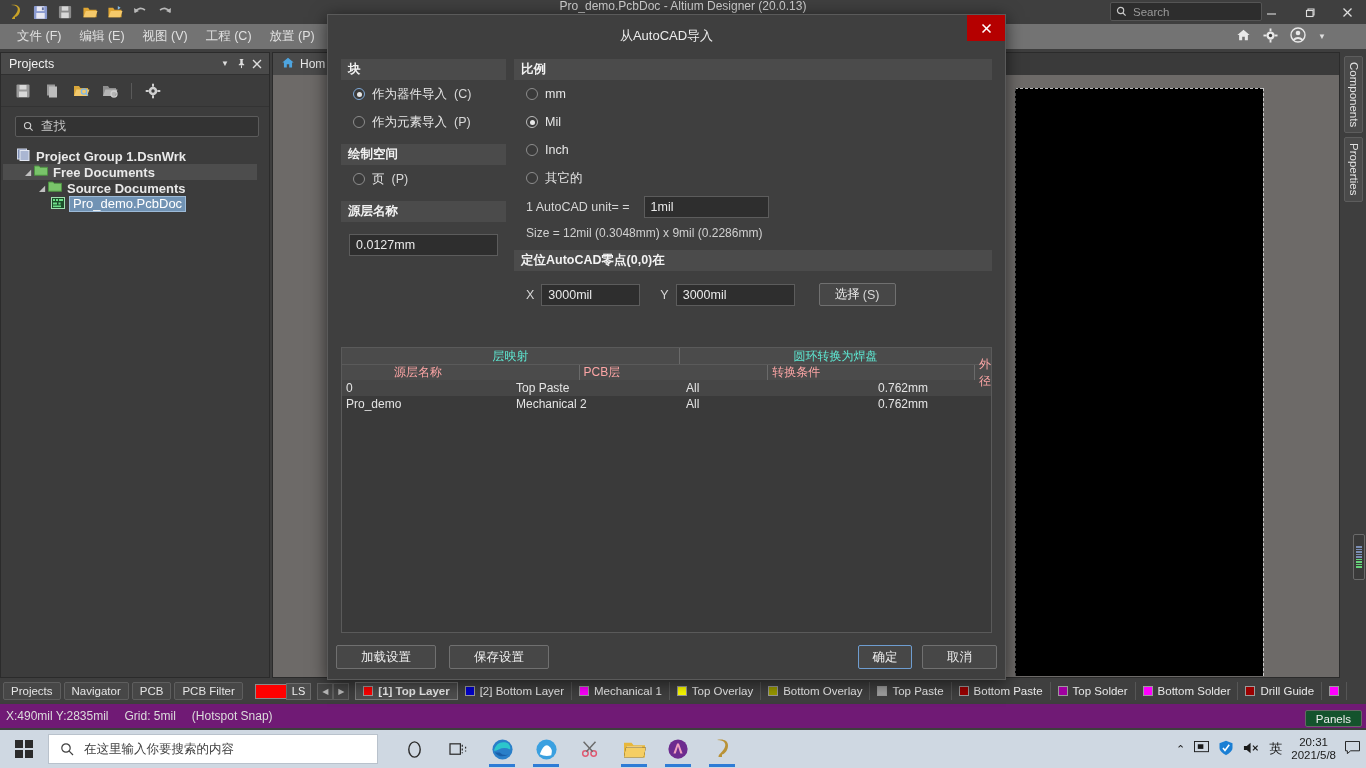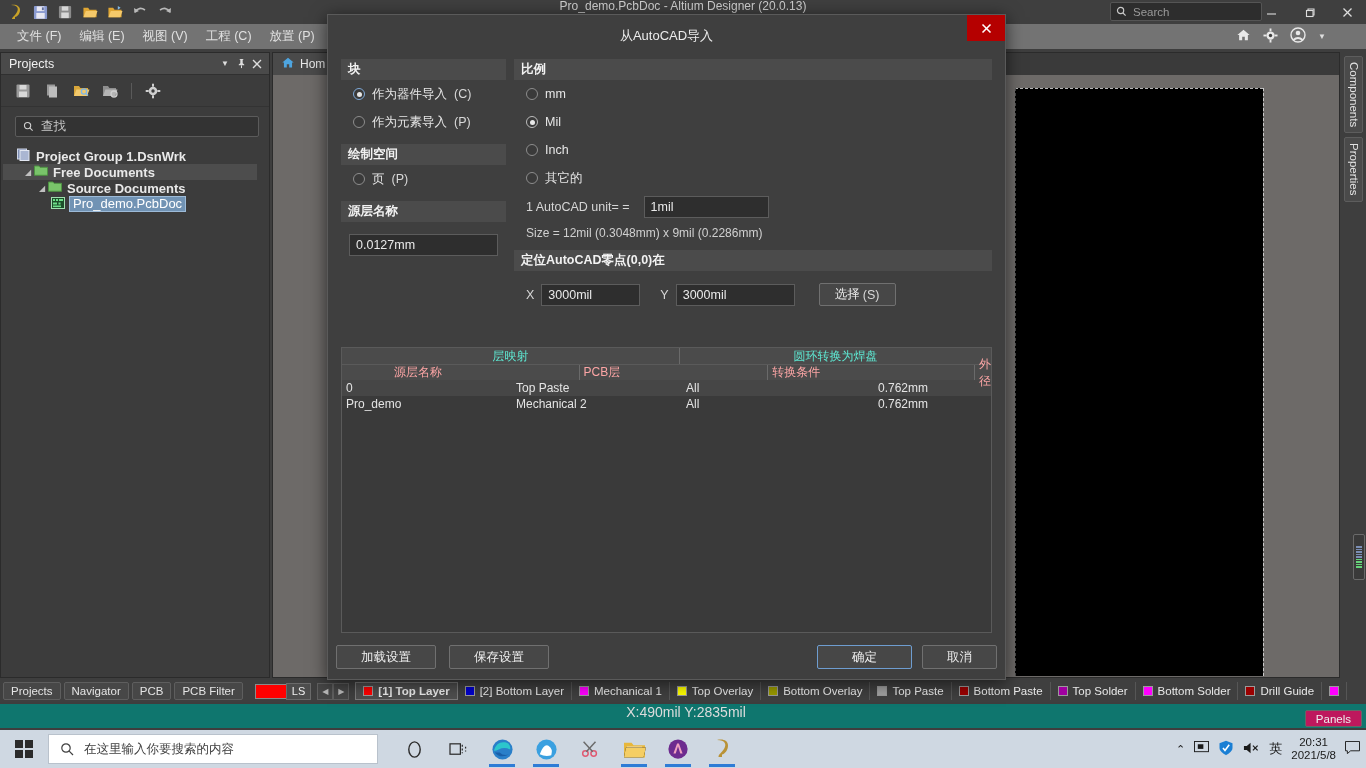"确定" div.btn { width: 95px -> 54px }
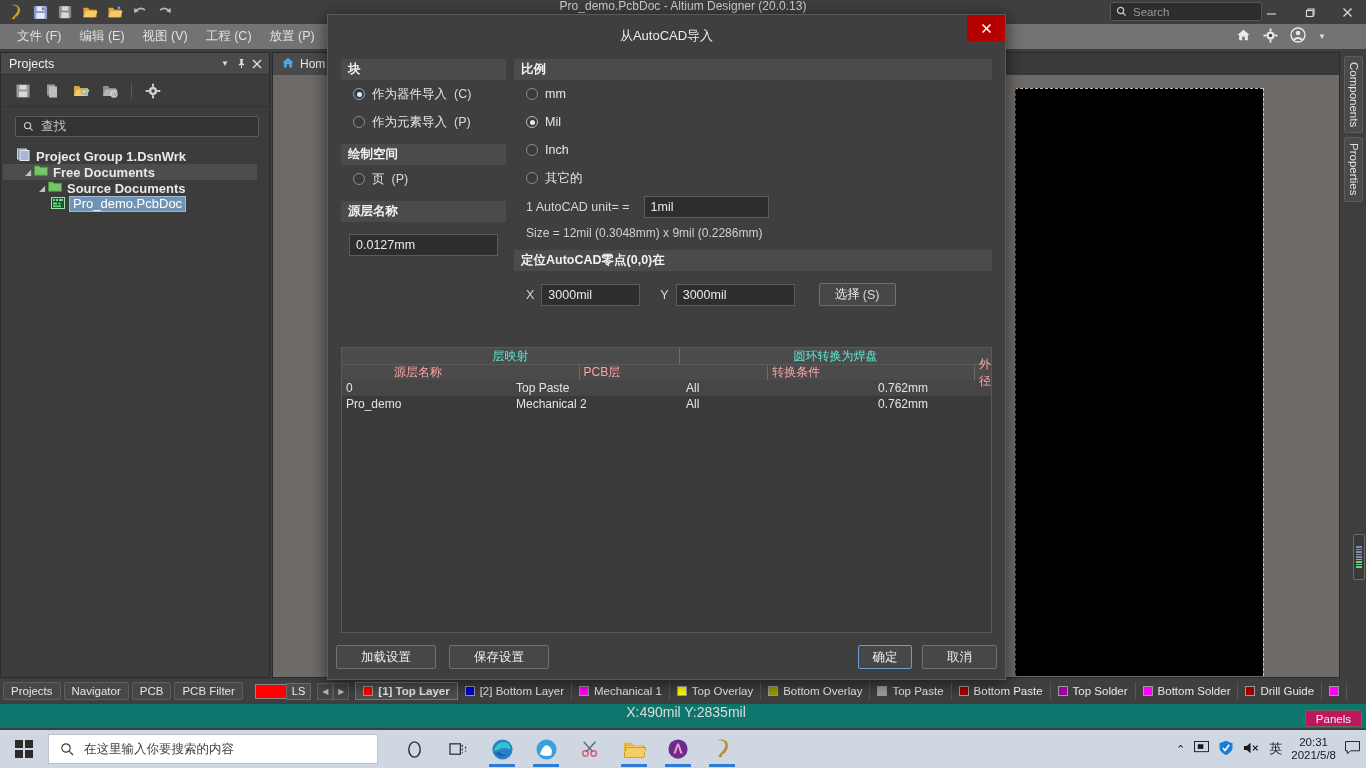"X:490mil Y:2835mil" .statusbar { background: #0f766e -> #701a75; flex-direction: column -> none; font-size: 14px -> 12px }
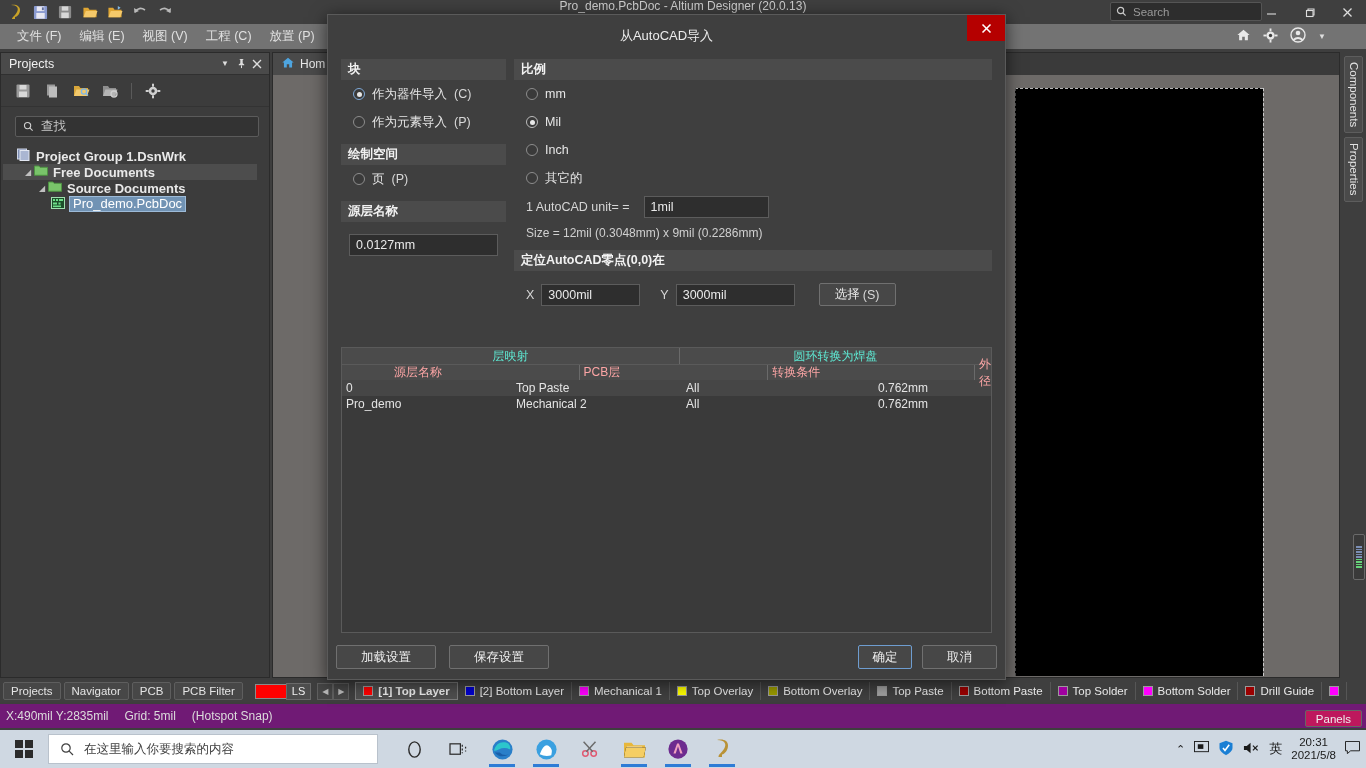"Panels" .panels-btn { background: #be185d -> #14532d }
